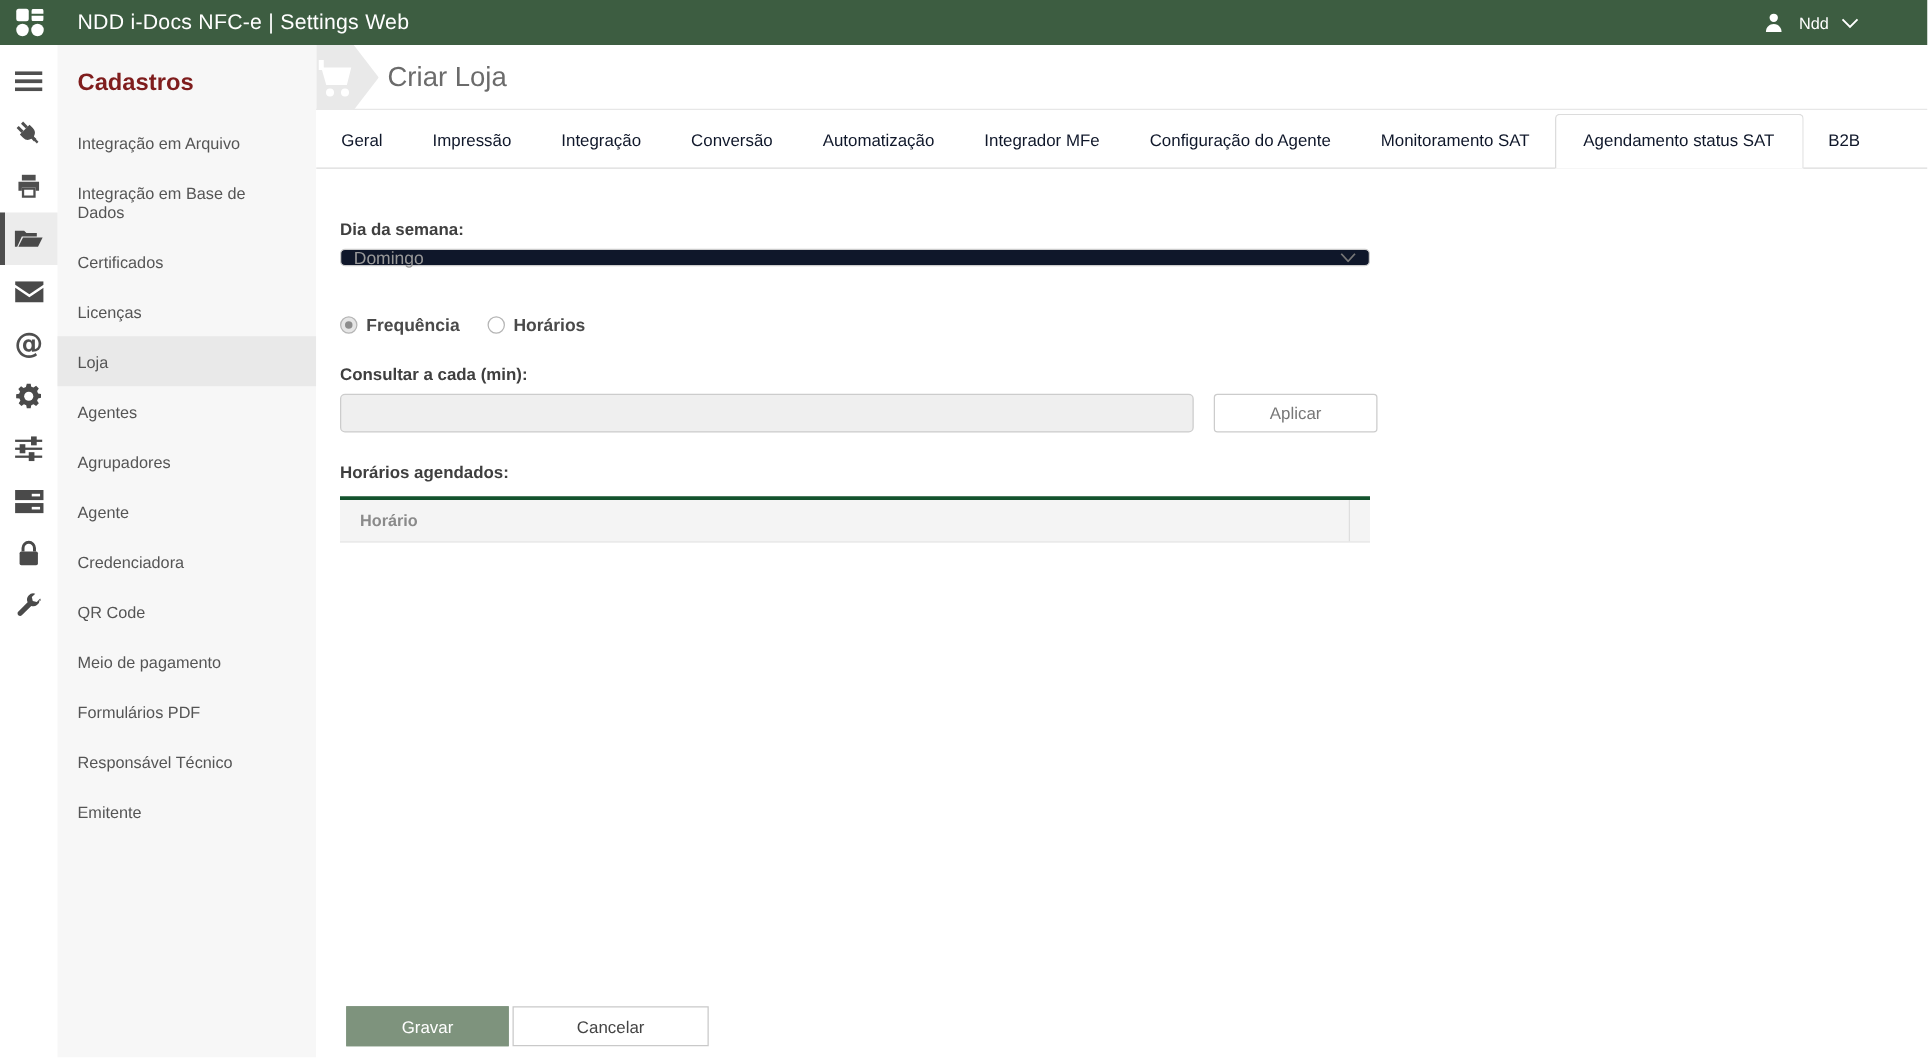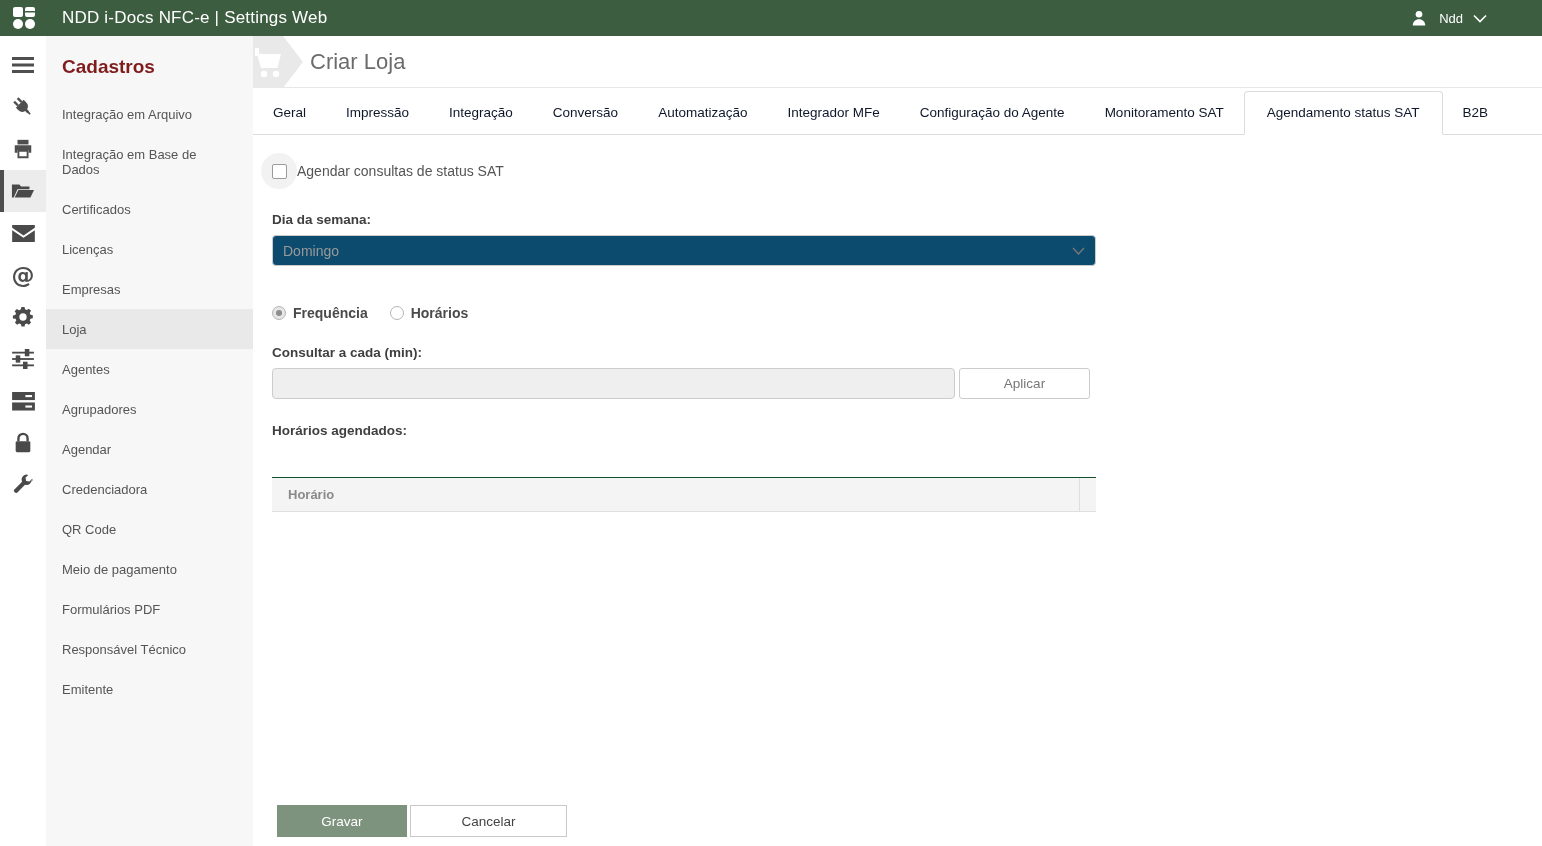"Agendar consultas de status SAT" div.check-row { html: <div> <span></span> <span></span> <span>Agendar consultas de status SAT</span> </div> -> none }
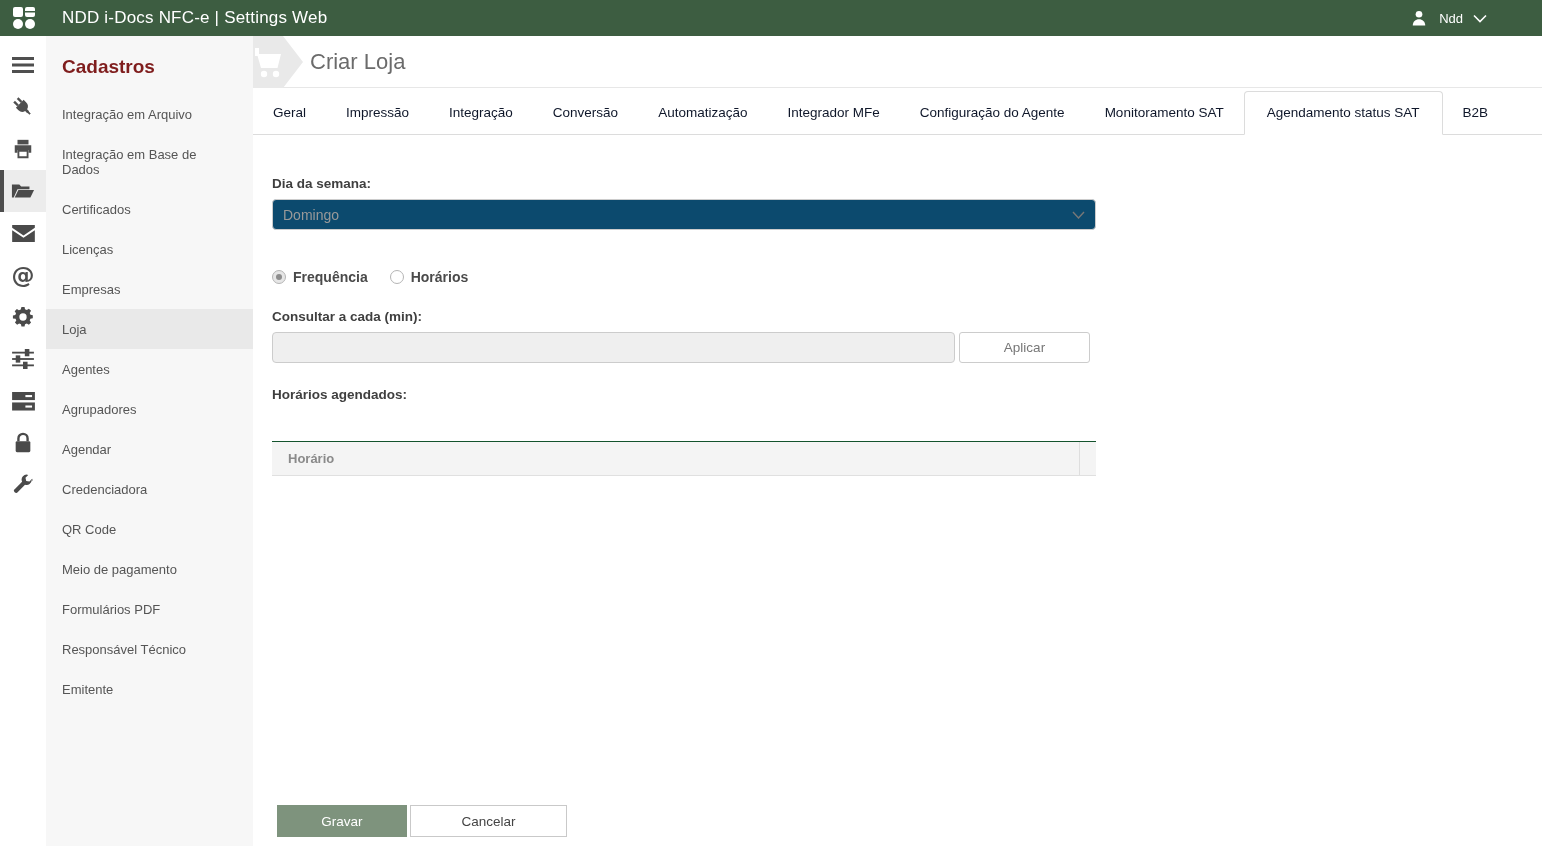"Domingo" .select { background: #0c4a6e -> #0f172a; height: 31px -> 14px }
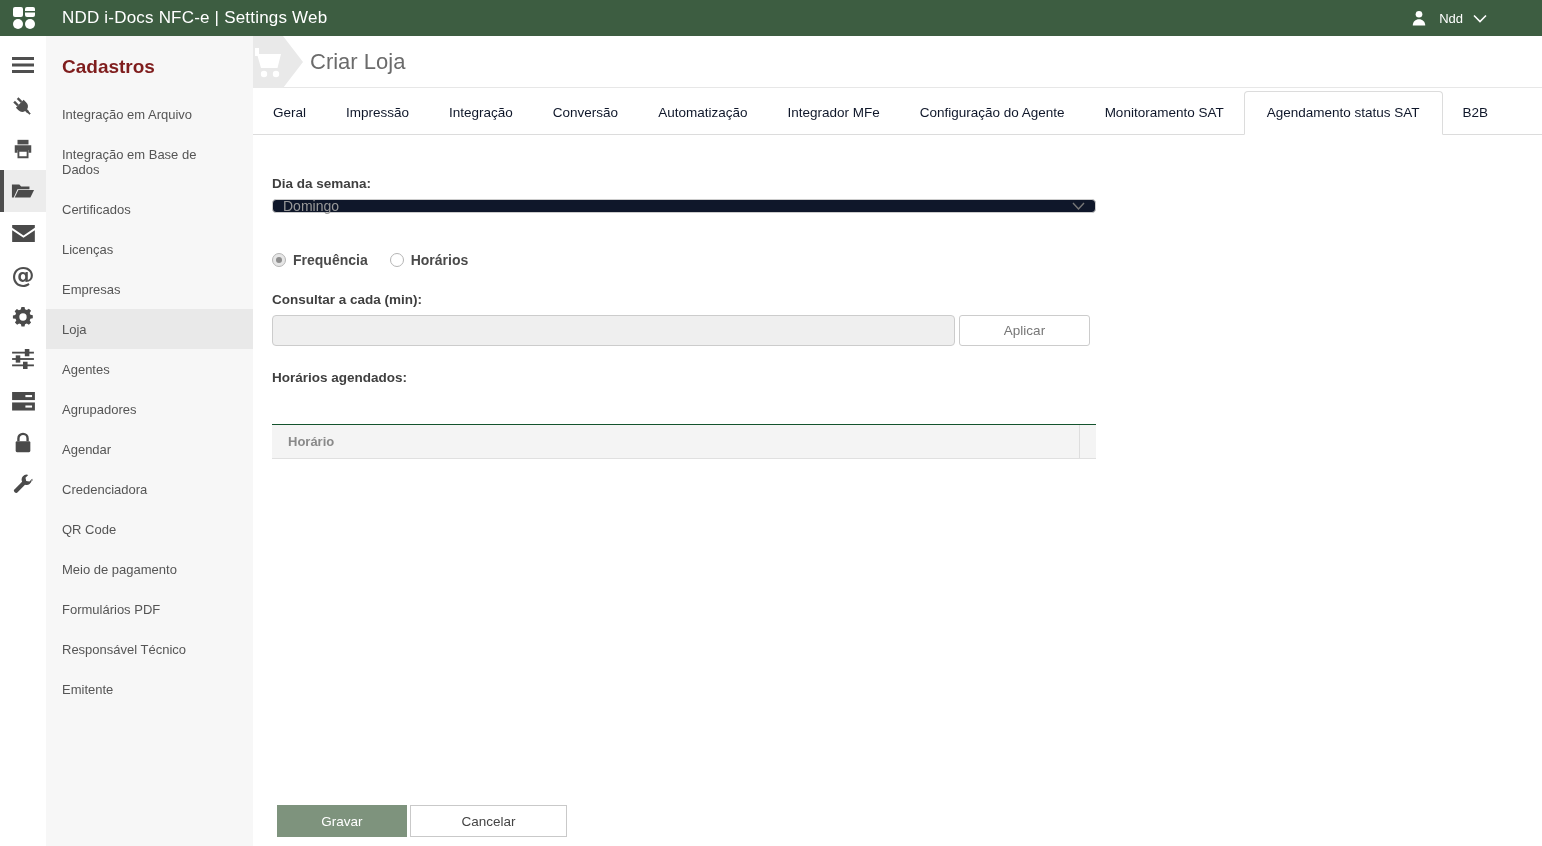"Empresas" div.side-item { html: <div>Empresas</div> -> none }
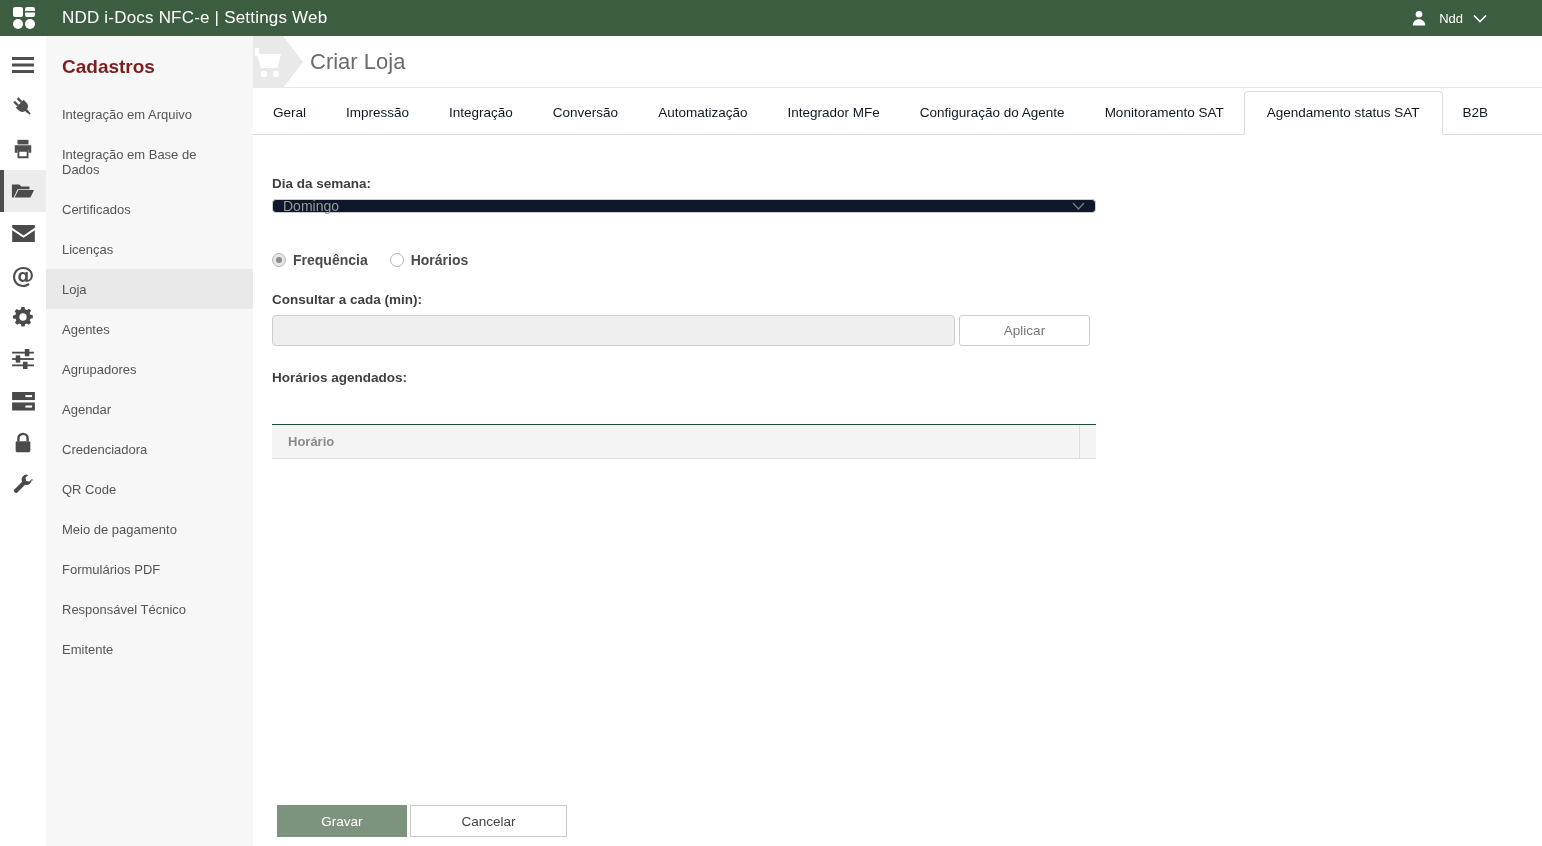"Aplicar" .btn-apply { margin-left: 4px -> 16px }
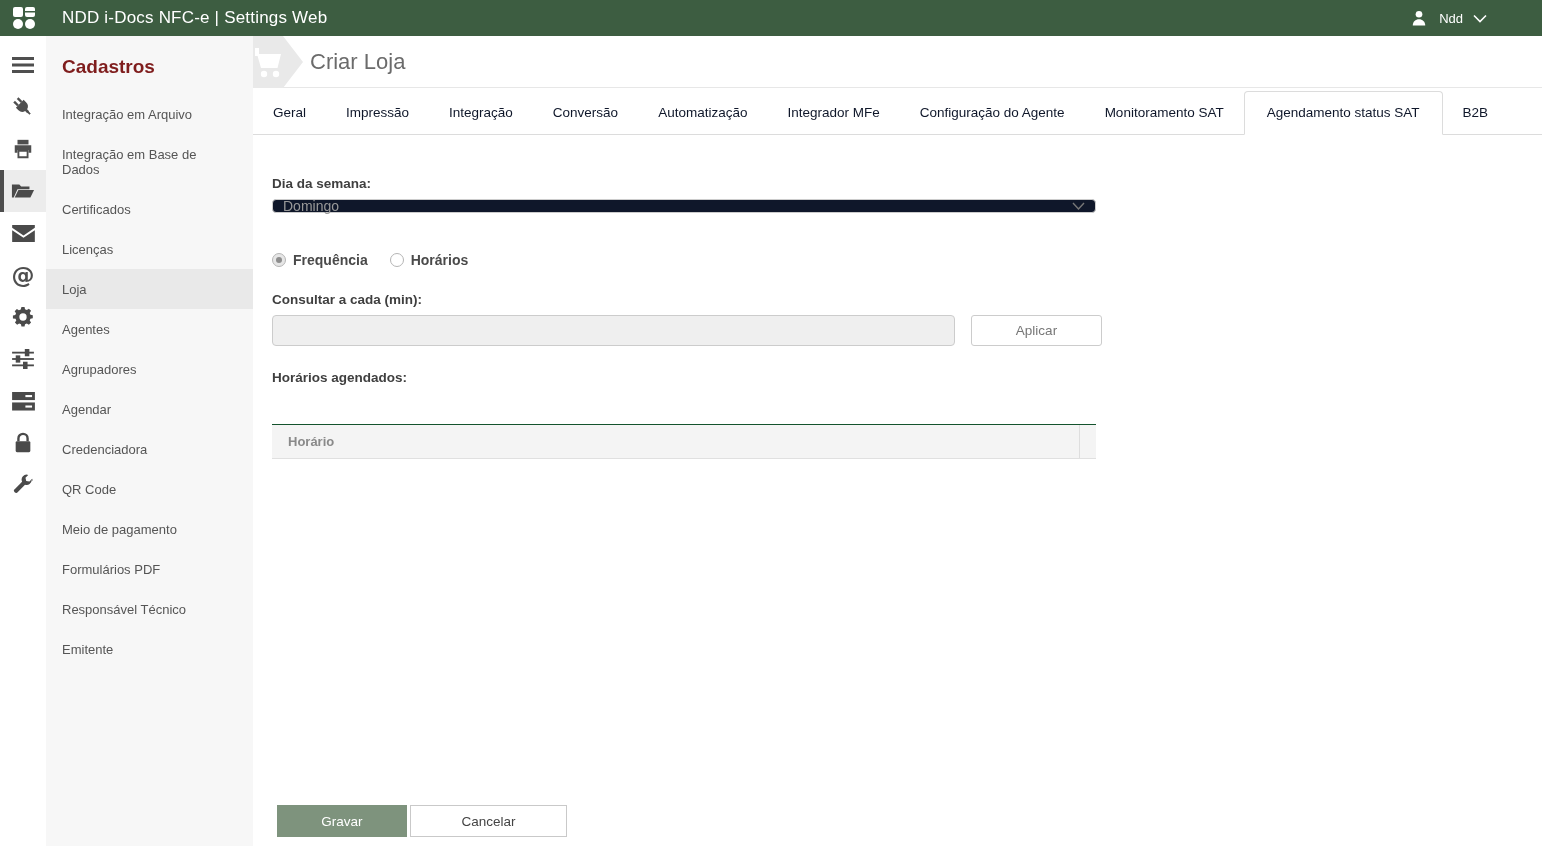"Agendar" div.side-item { text: Agendar -> Agente }
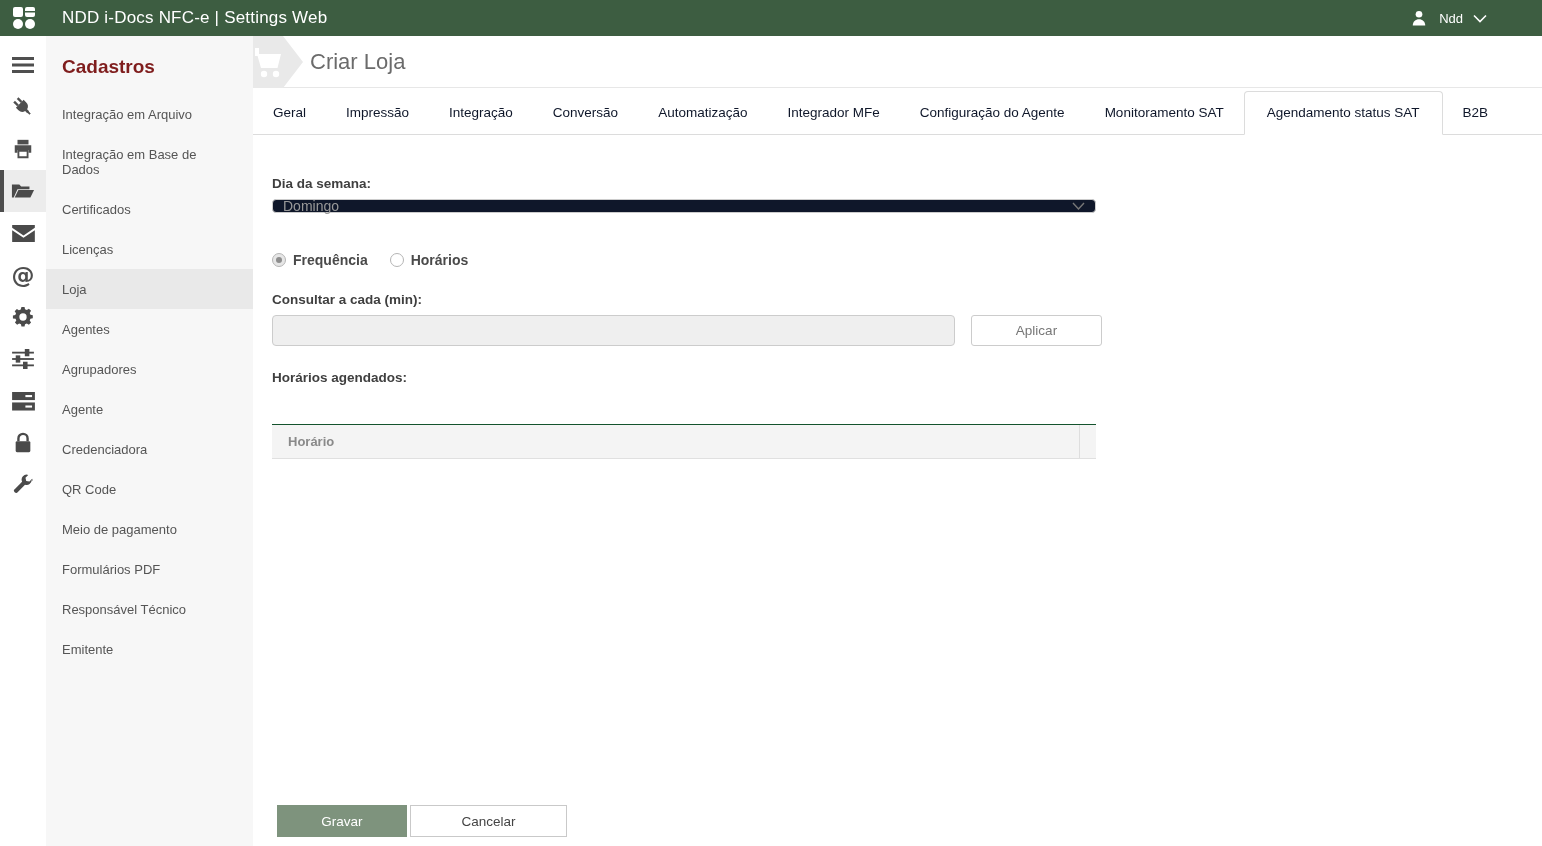"Horário" .table { border-top: 1px solid #14532d -> 3px solid #14532d; margin-top: 39px -> 12px }
